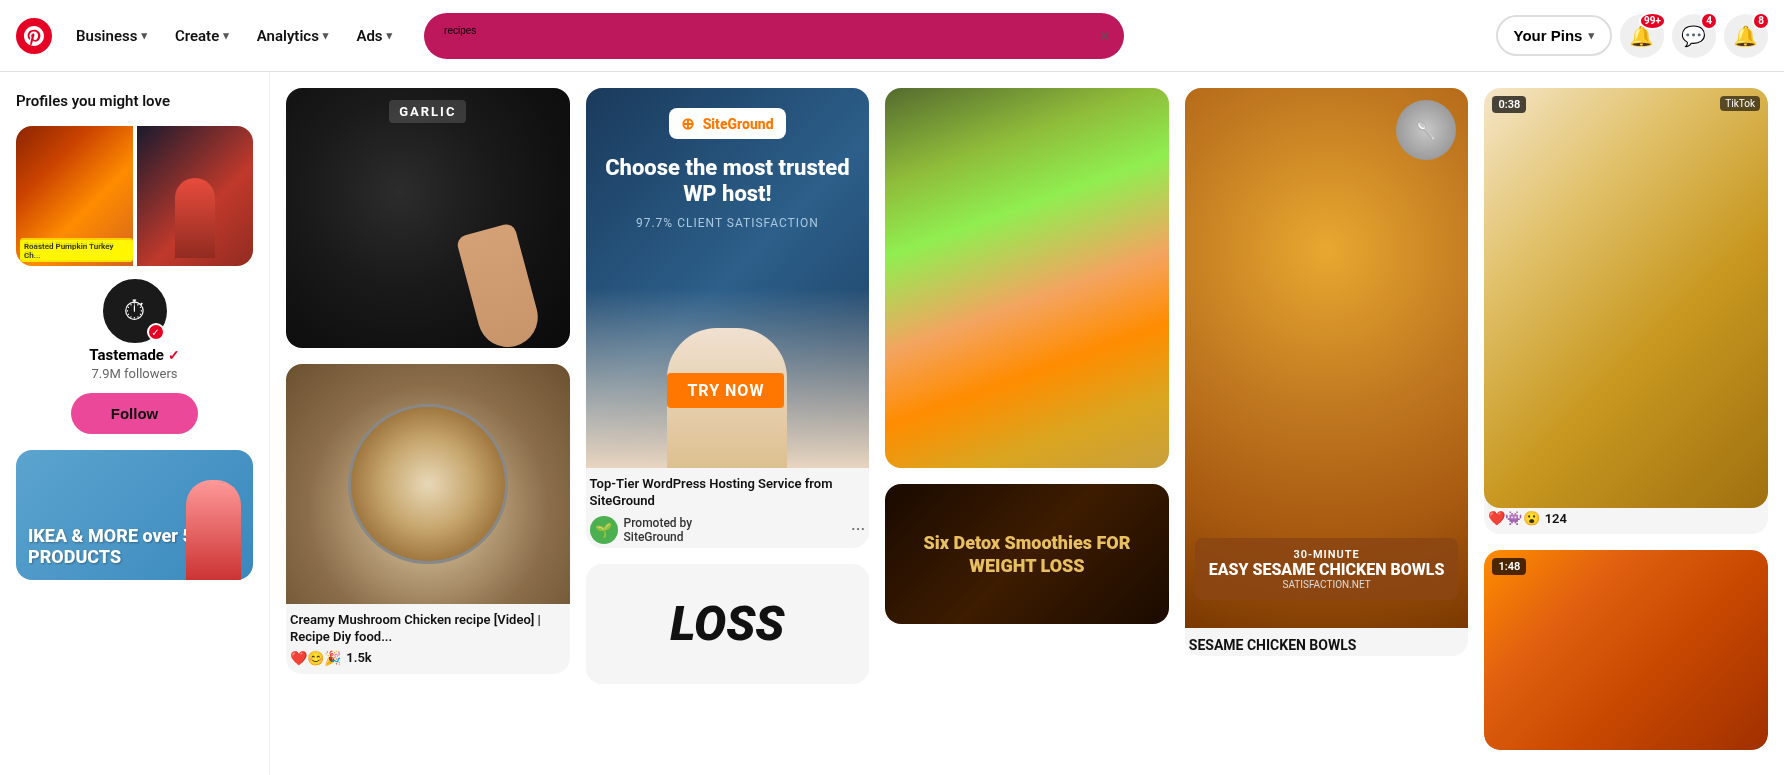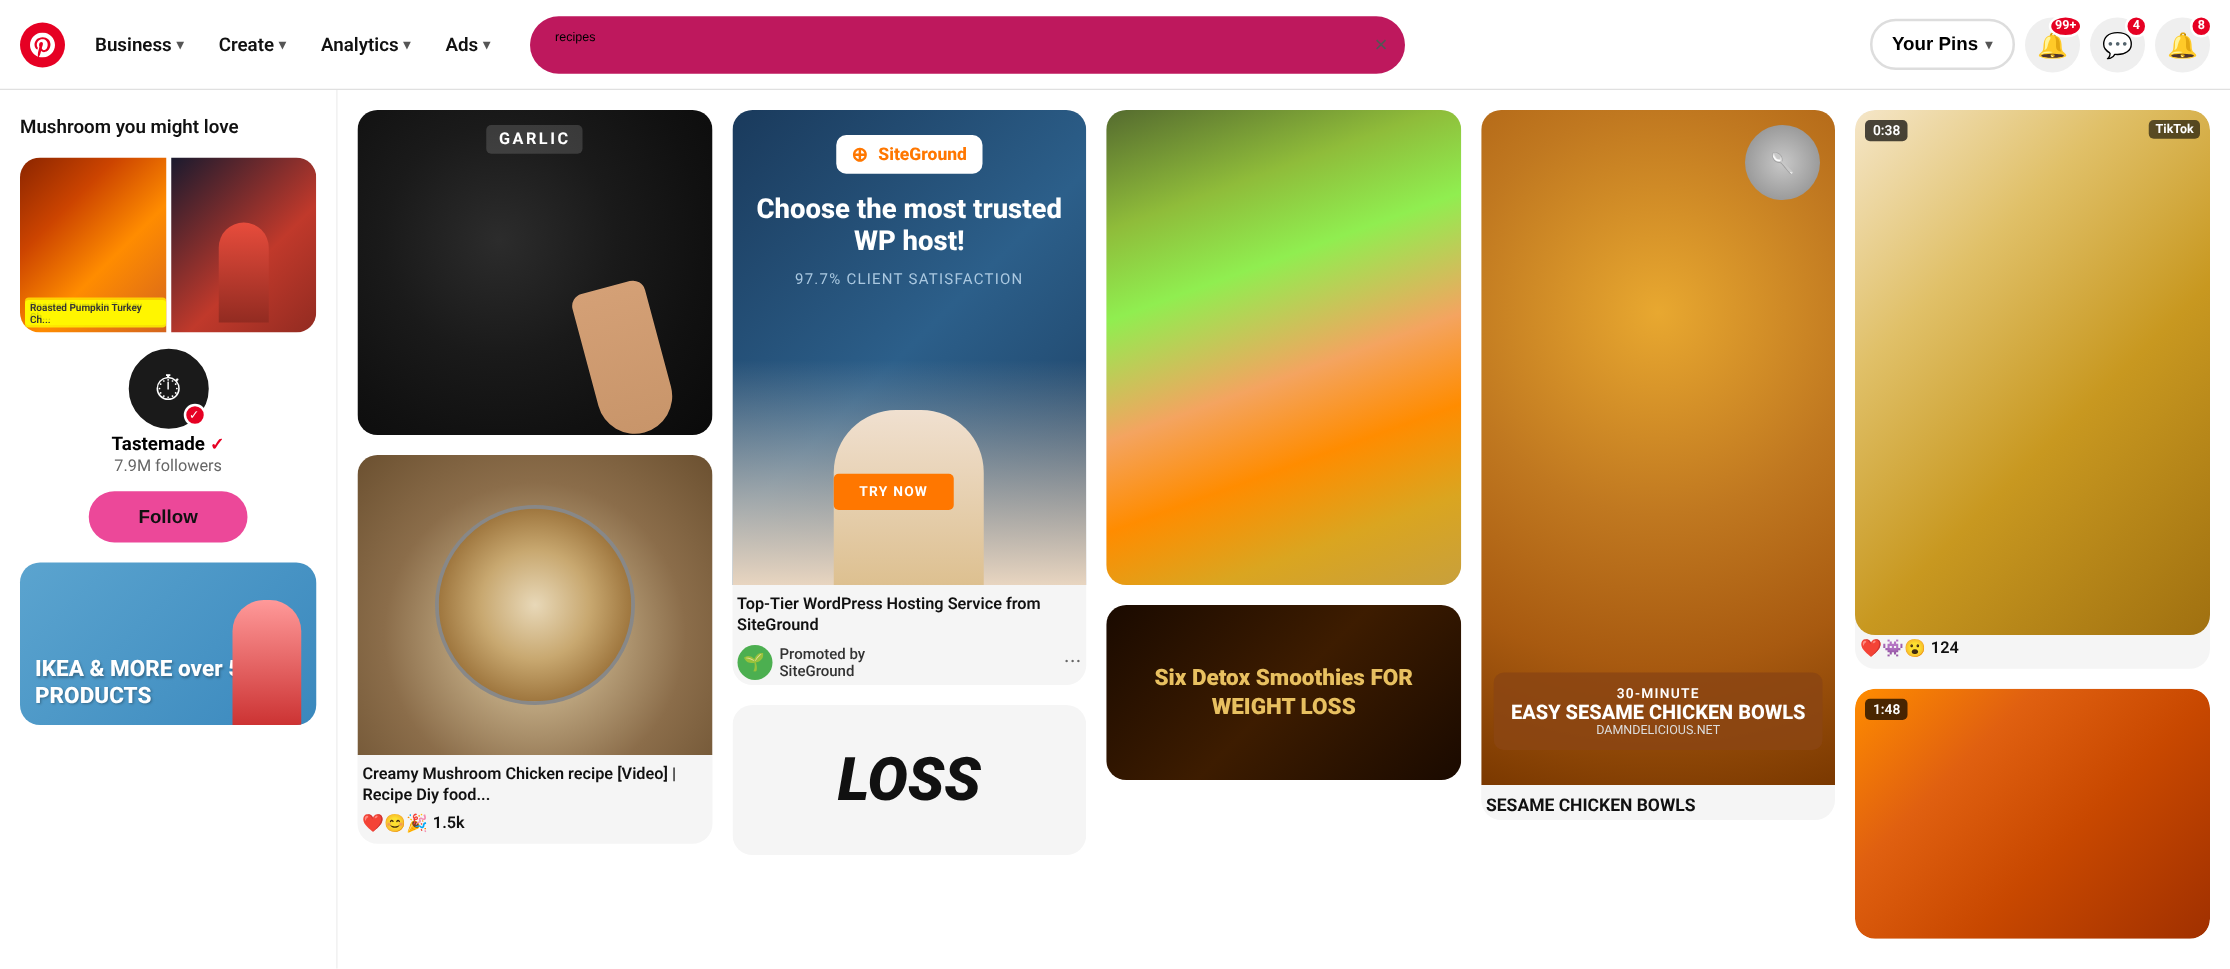"Mushroom you might love" div.sidebar-title { text: Mushroom -> Profiles }
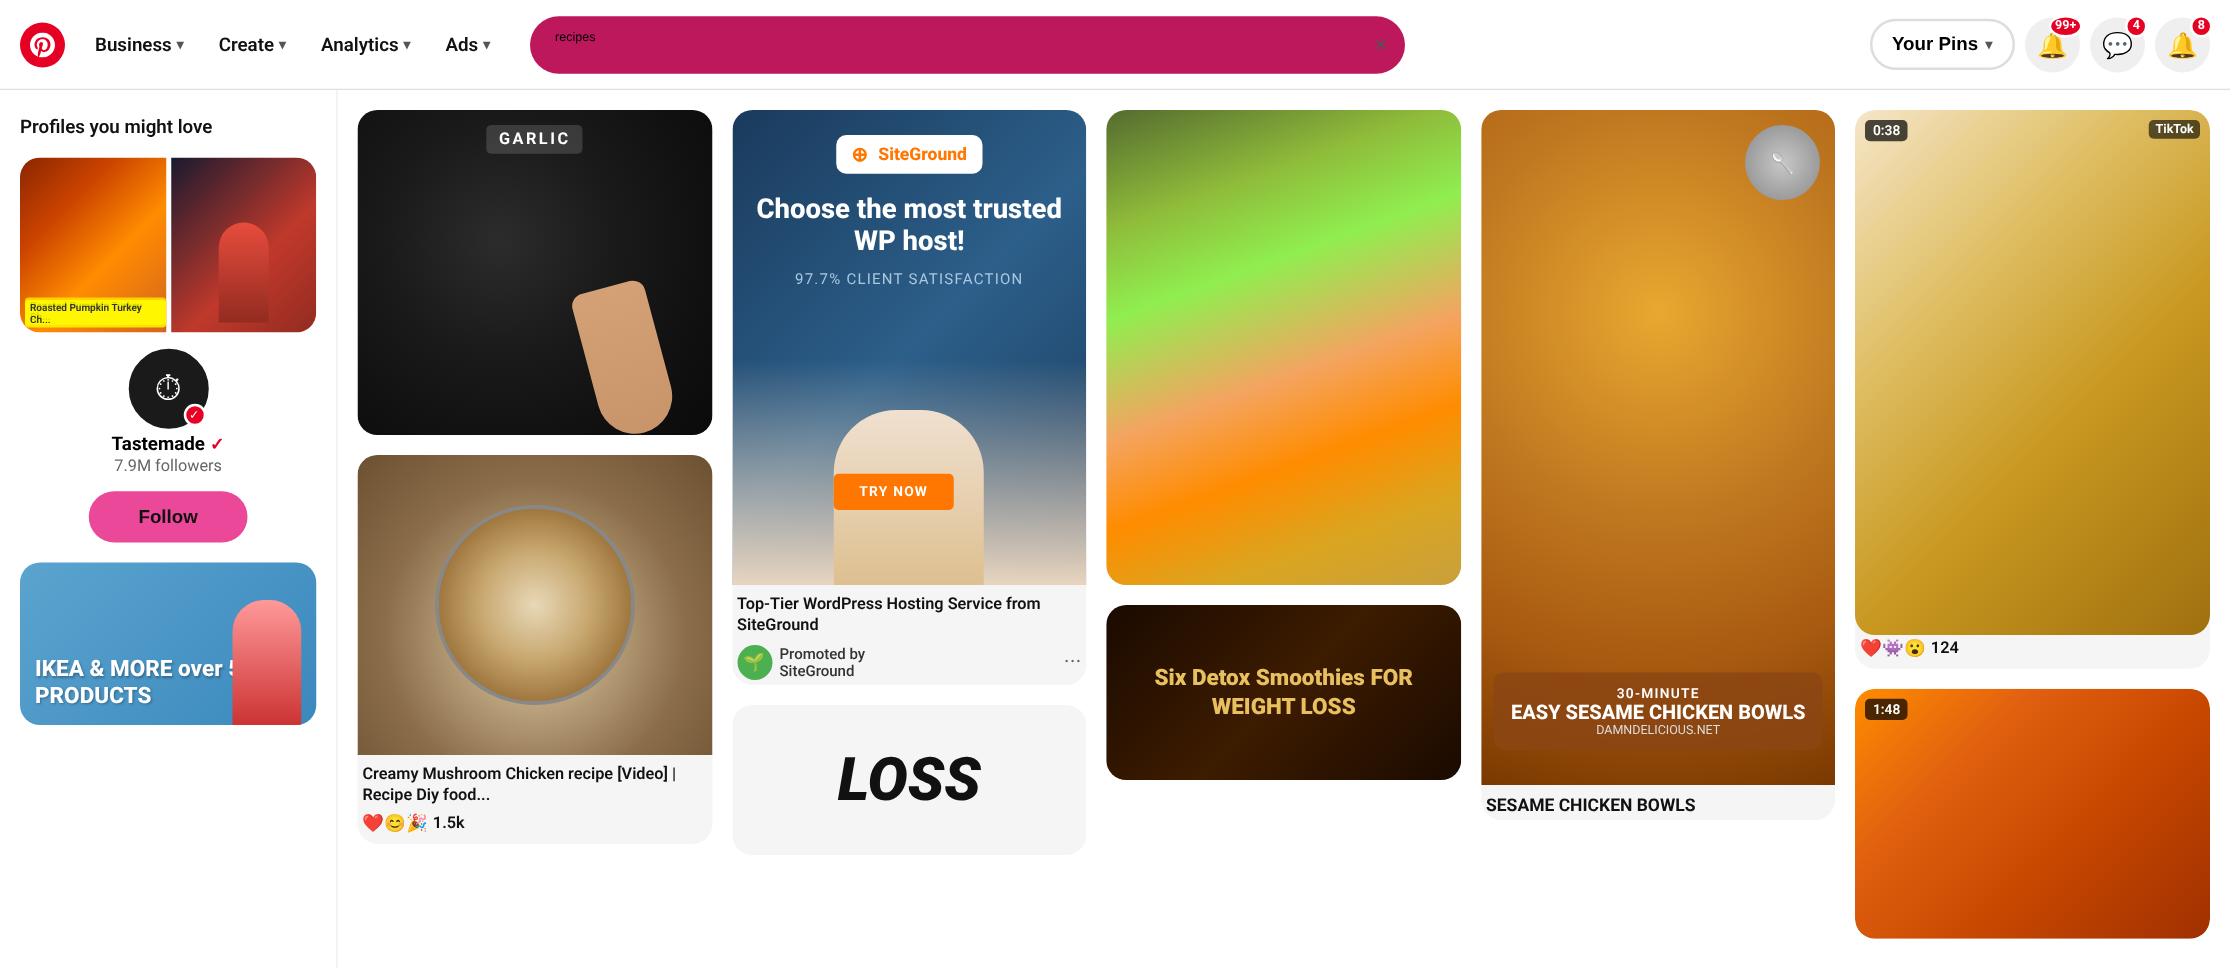"TikTok" .tiktok-badge { font-weight: 700 -> 400 }
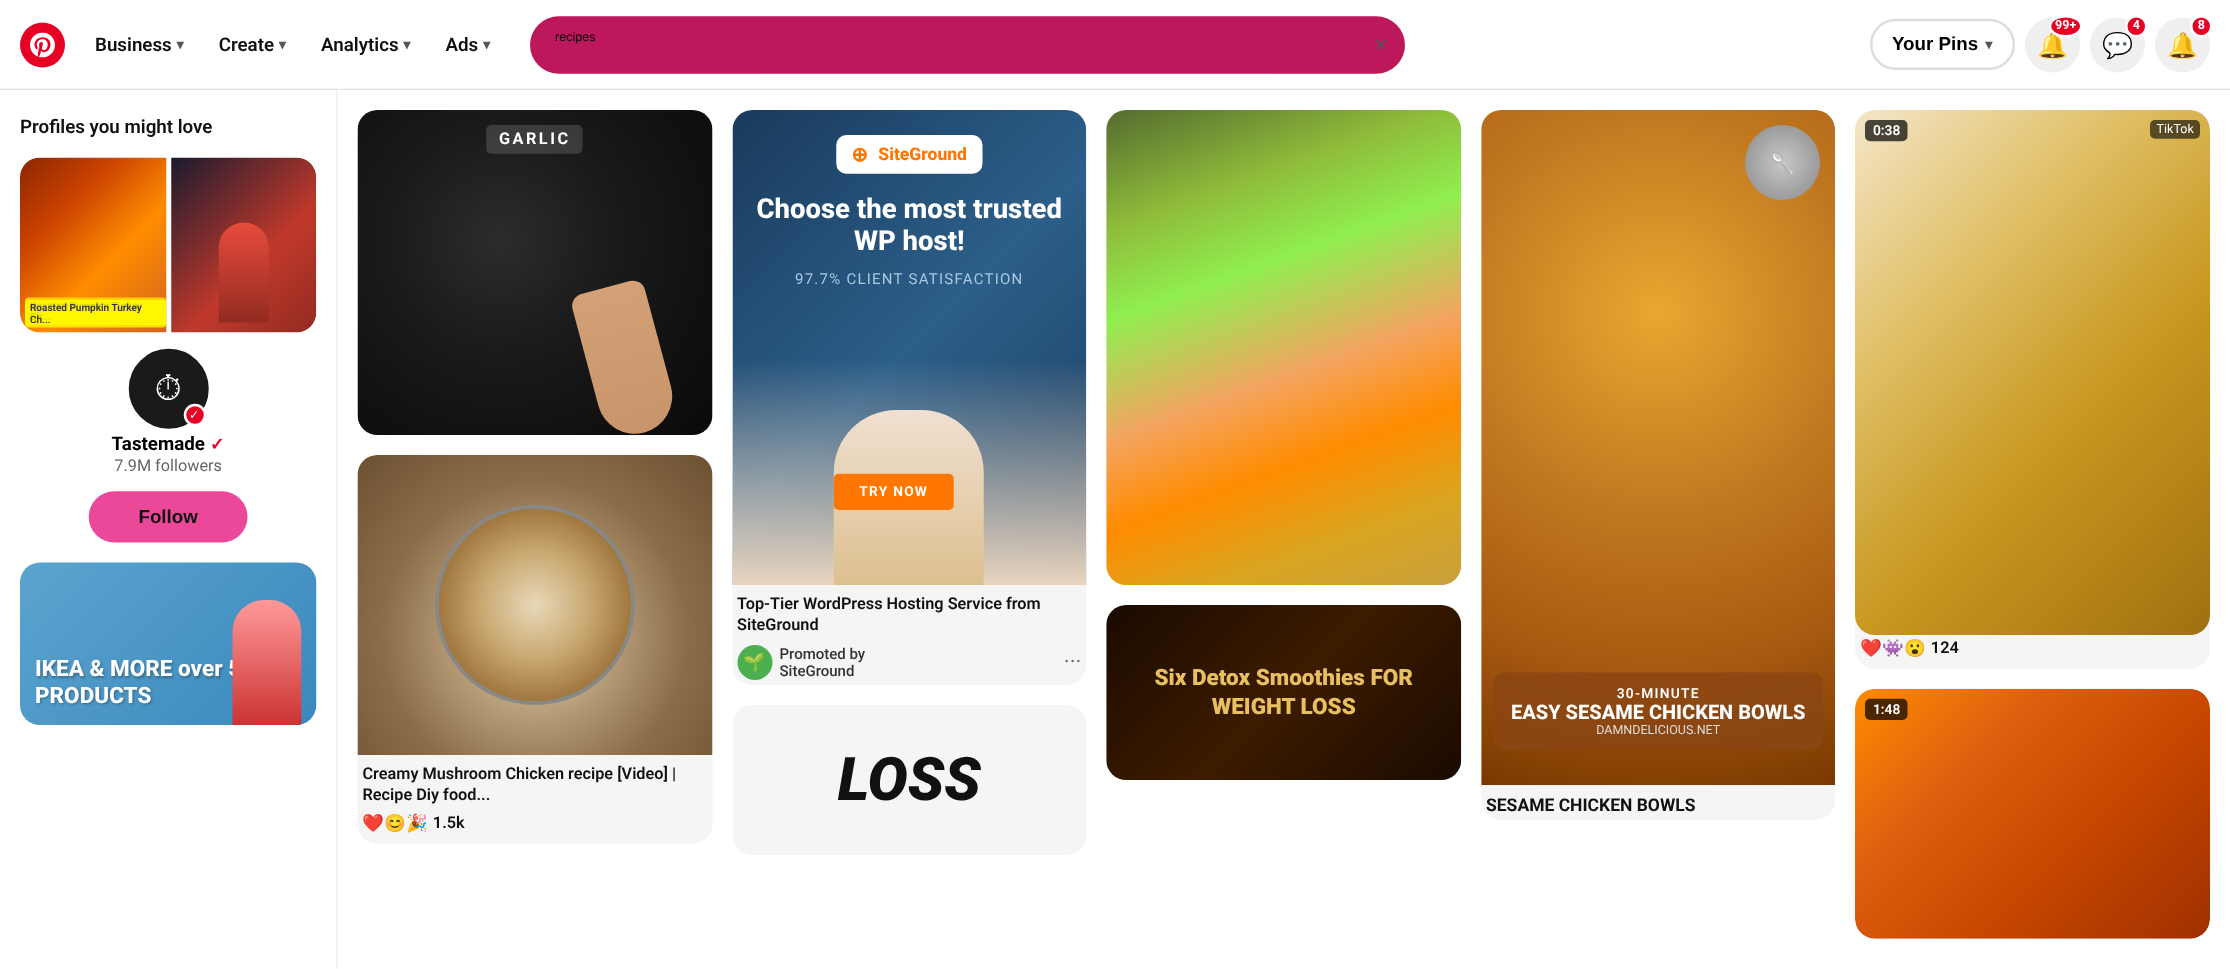"TRY NOW" .sg-try-btn { font-size: 11px -> 16px }
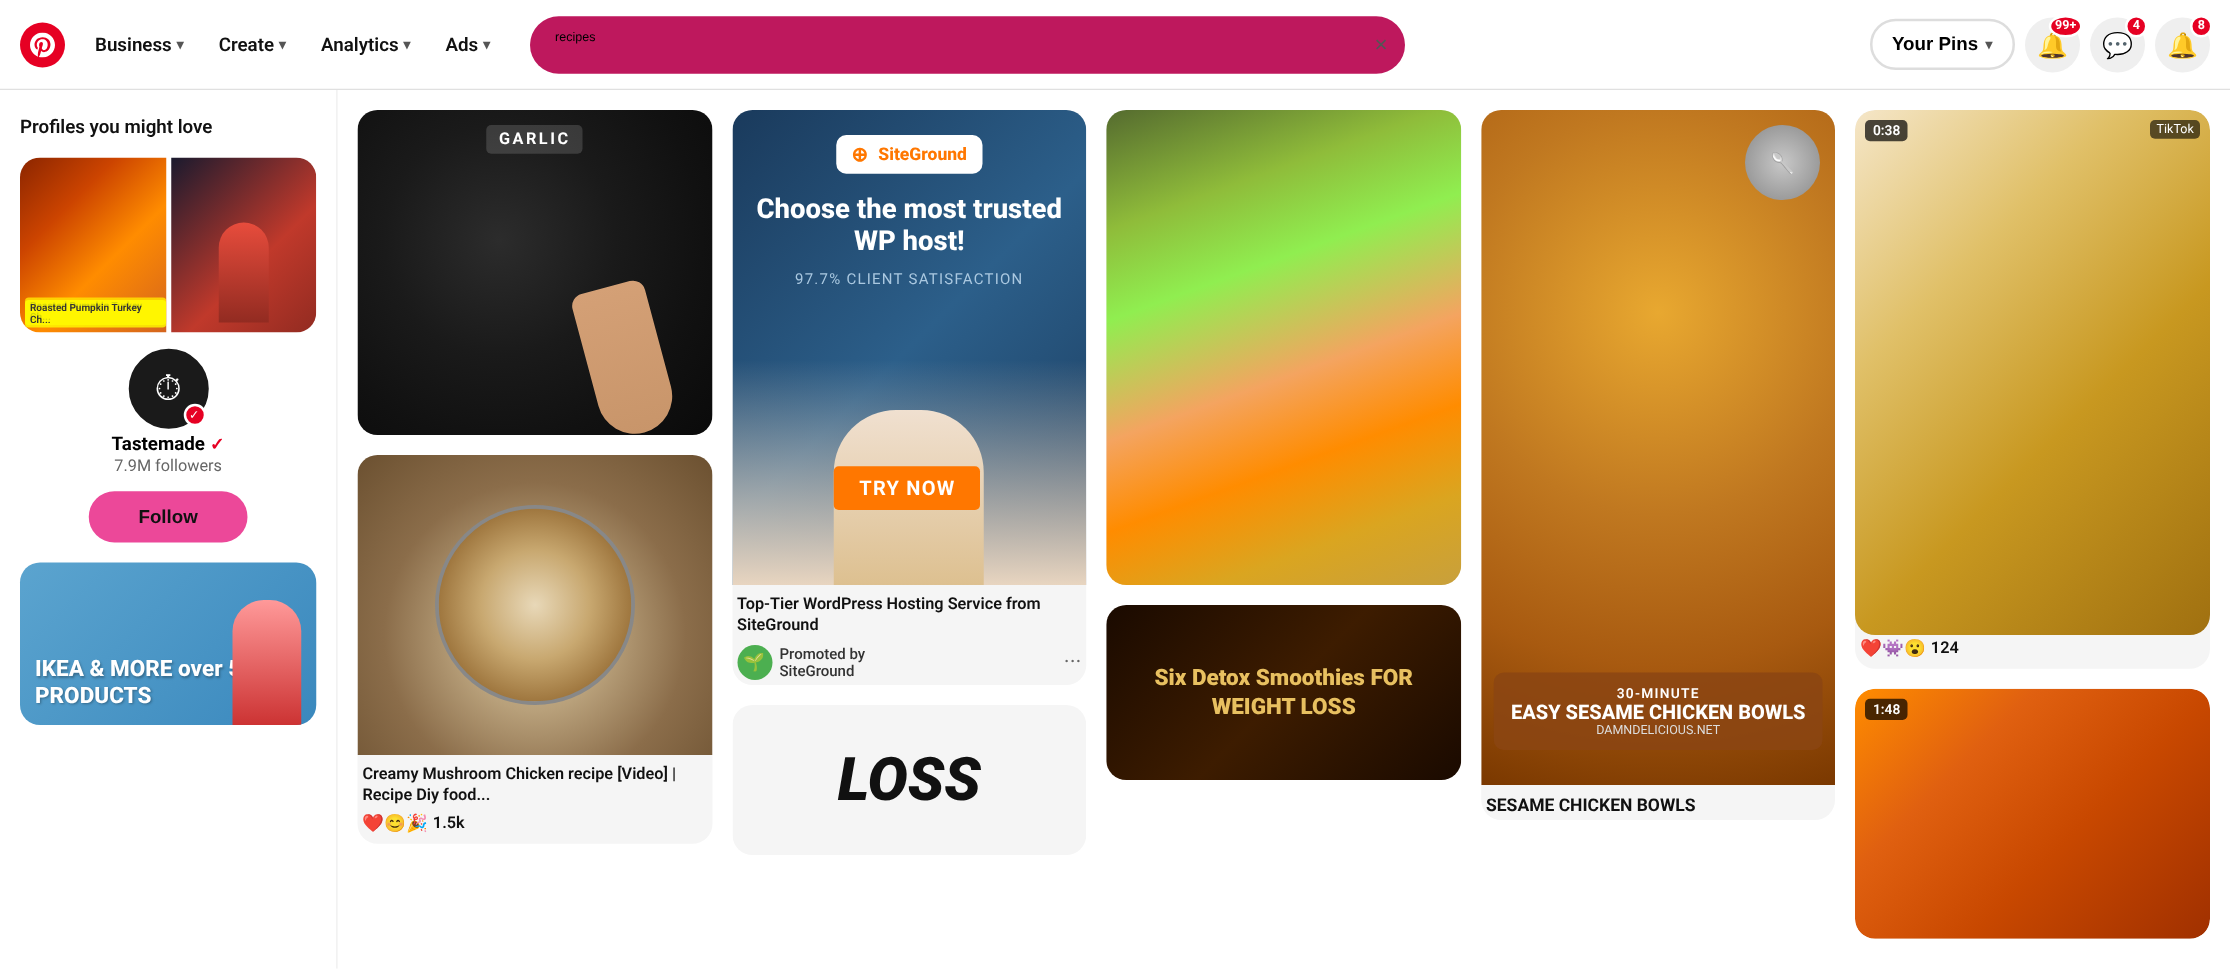"DAMNDELICIOUS.NET" div.line3 { text: DAMNDELICIOUS.NET -> SATISFACTION.NET }
